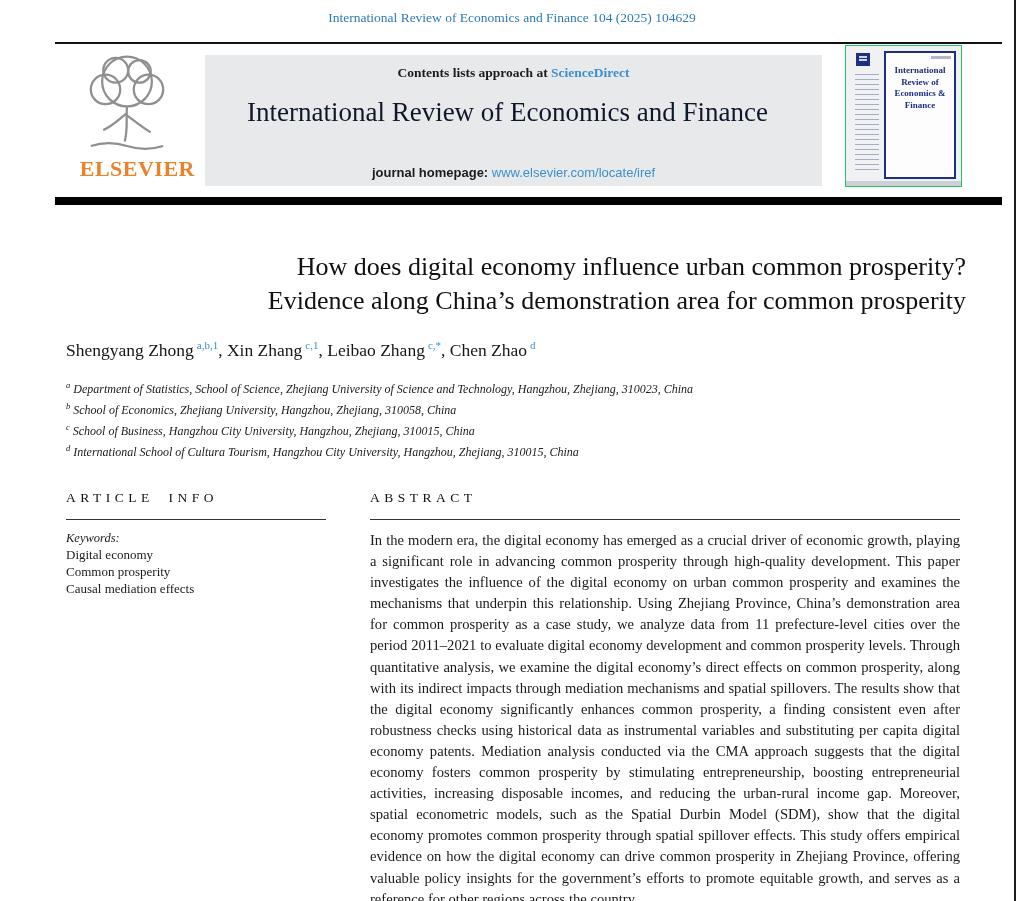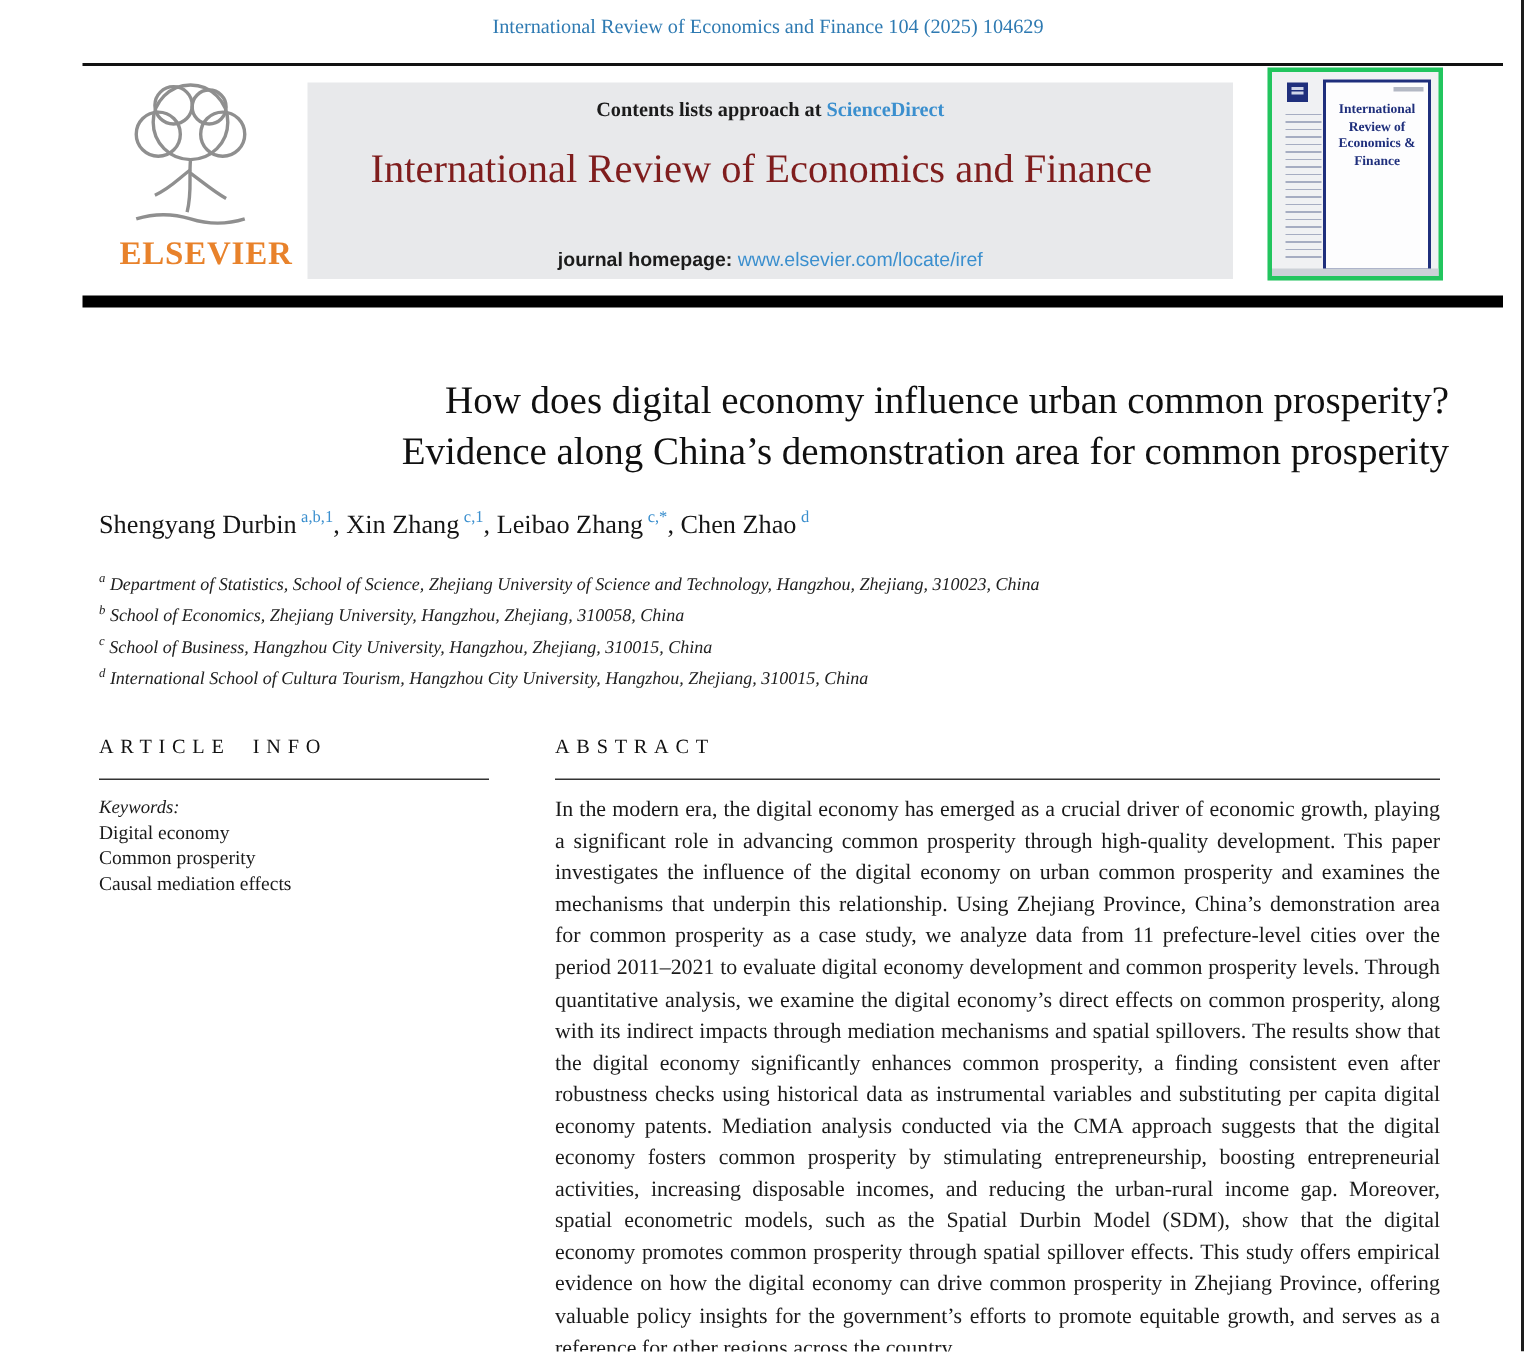"International Review of Economics &" .cover { border: 3px solid #22c55e -> 1px solid #22c55e }
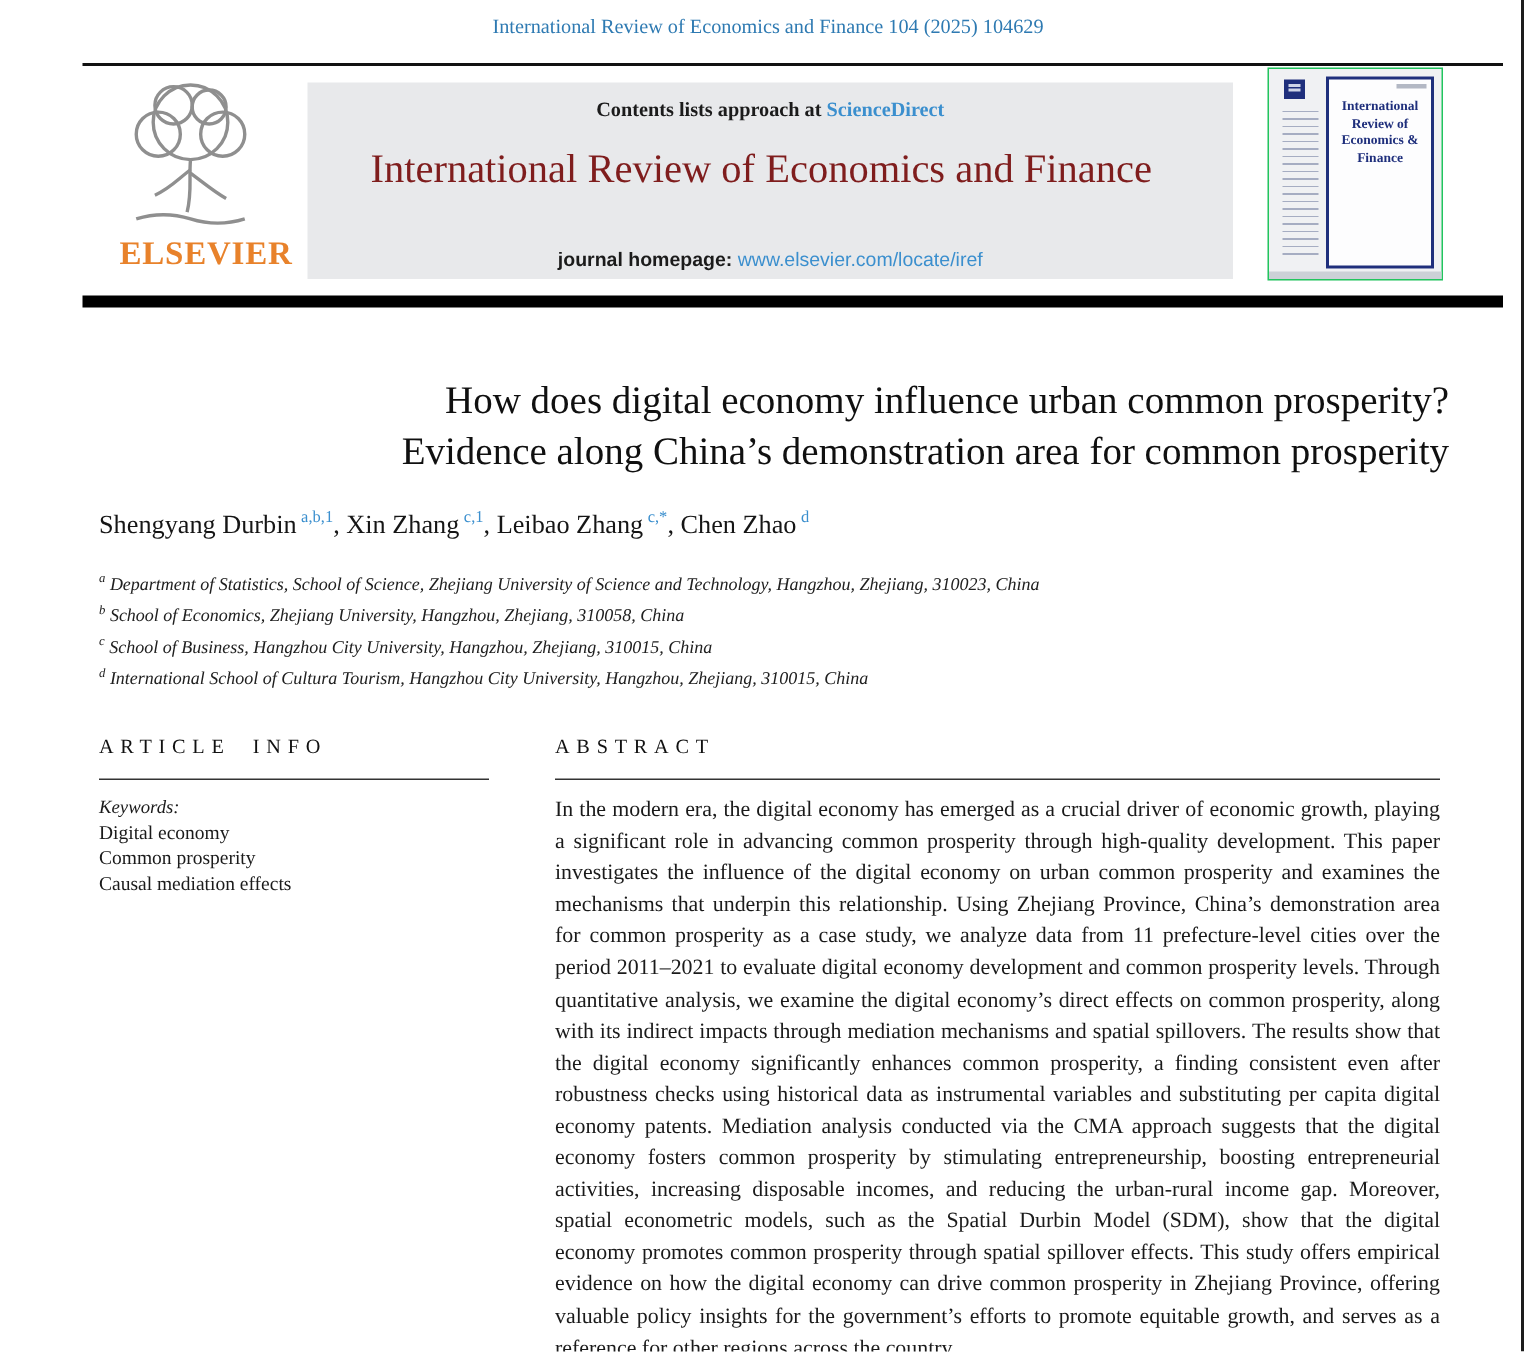"International Review of Economics and Finance" .journal-title { color: #7f1d1d -> #0f172a }
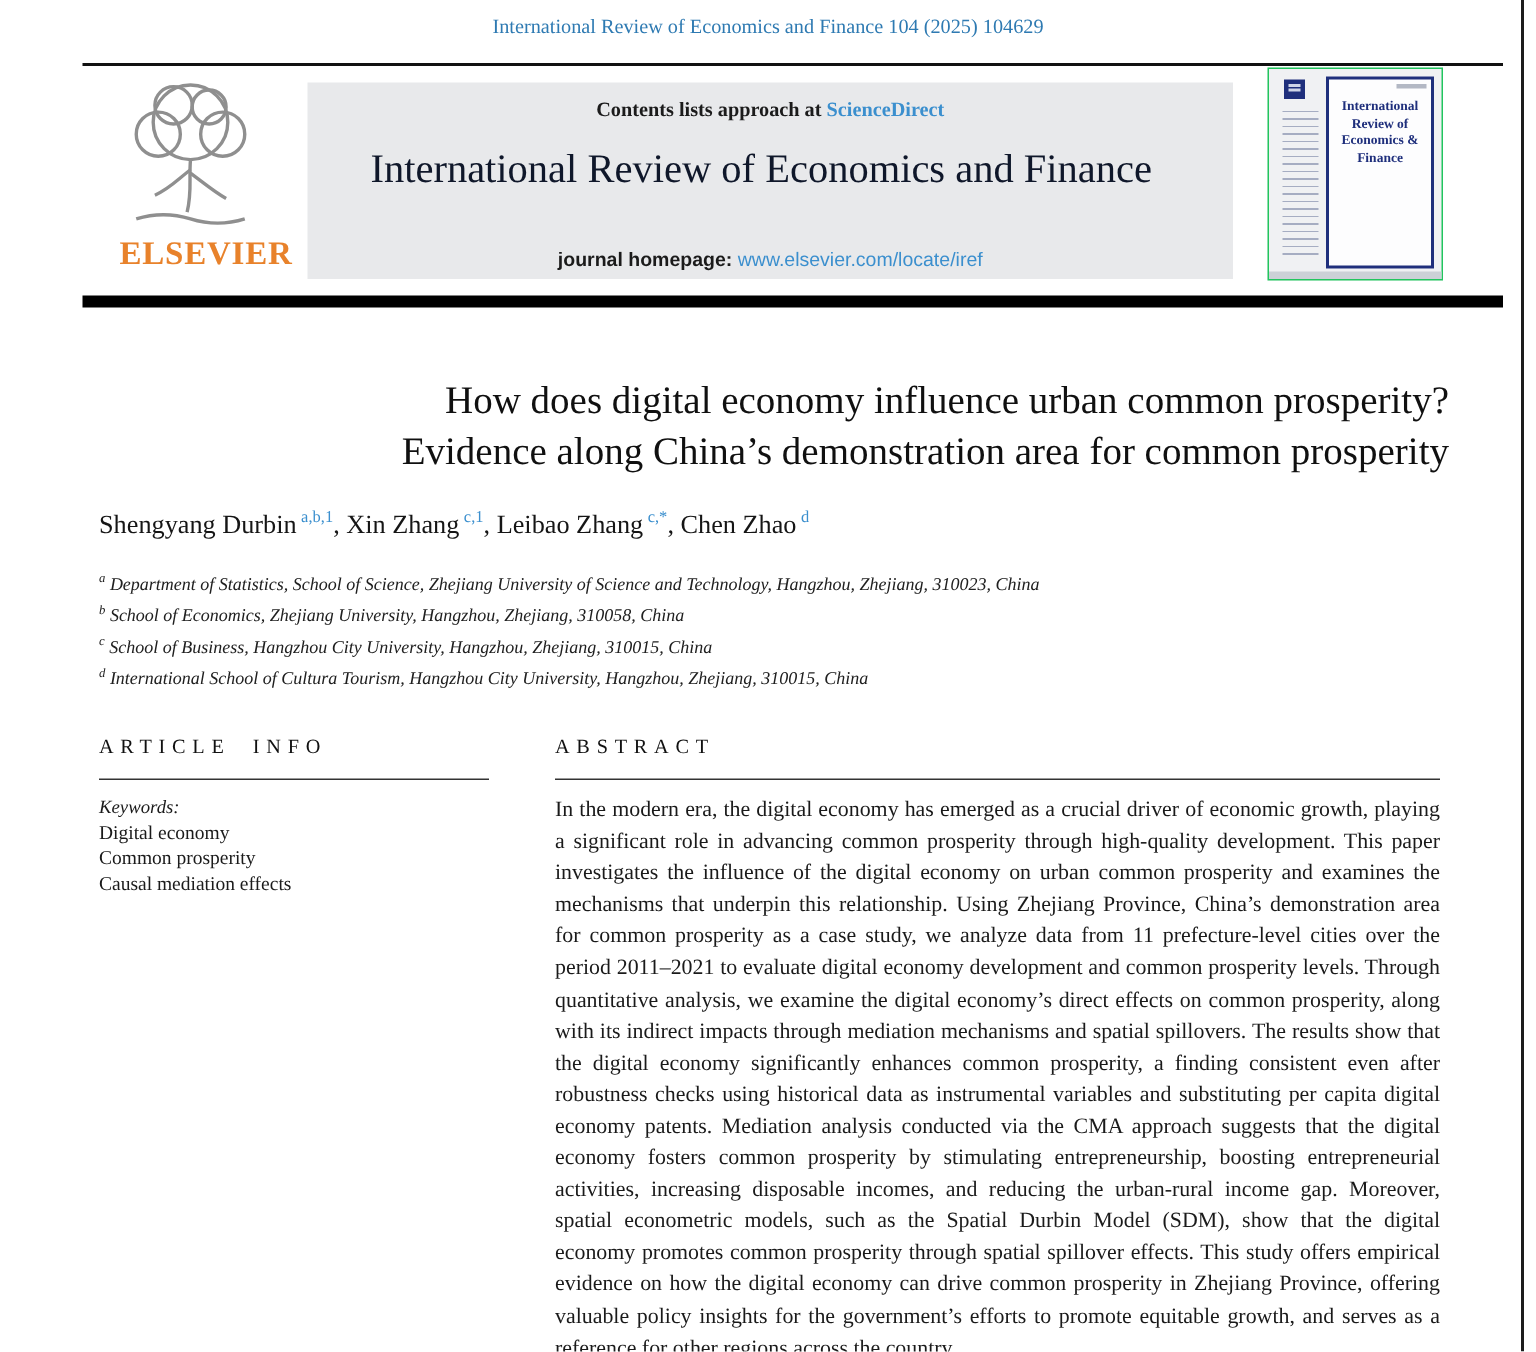"Shengyang Durbin" span { text: Durbin -> Zhong }
